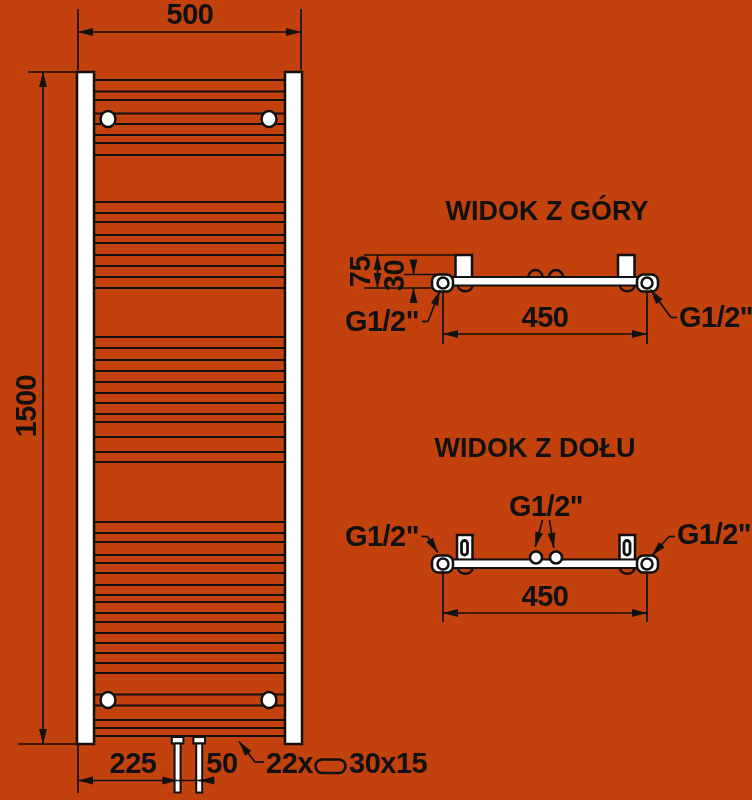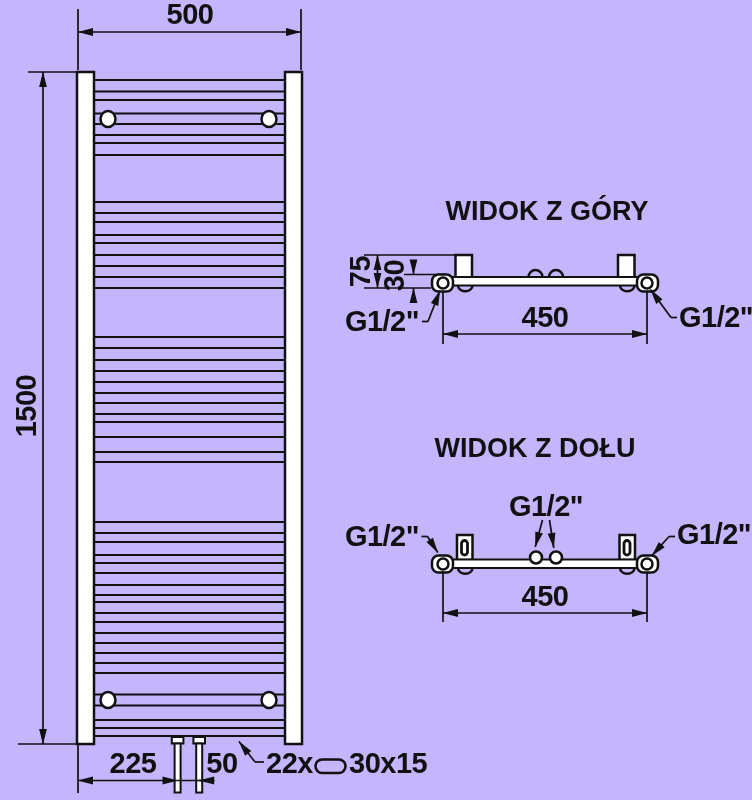"500" .page { background: #c4b5fd -> #c2410c }
